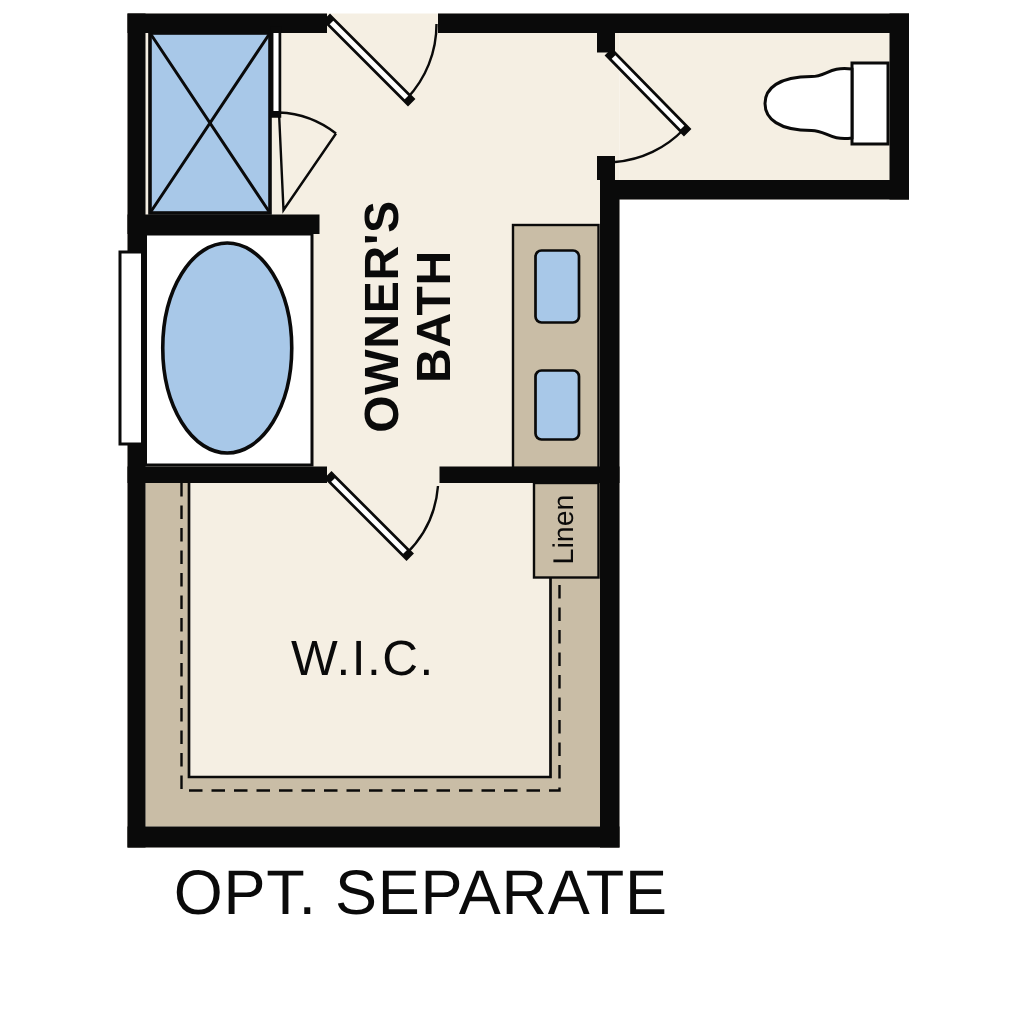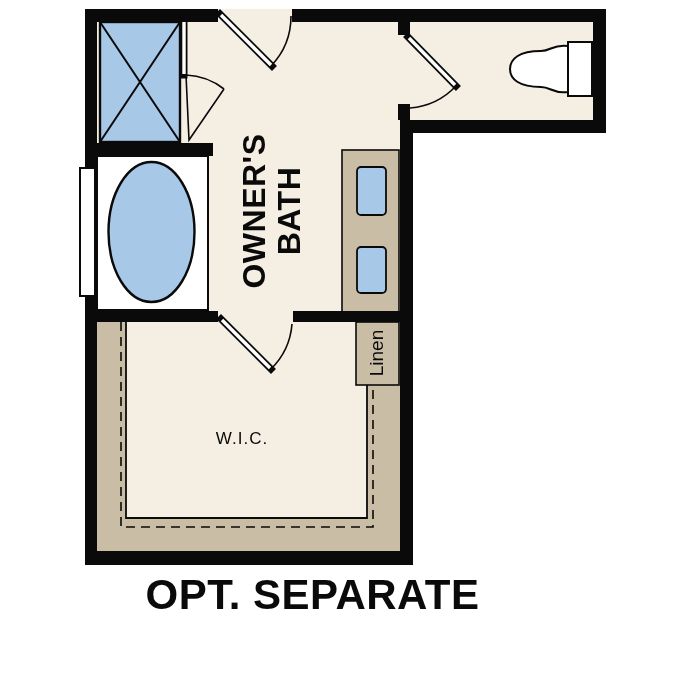"W.I.C." .wic-label { font-size: 17px -> 33px }
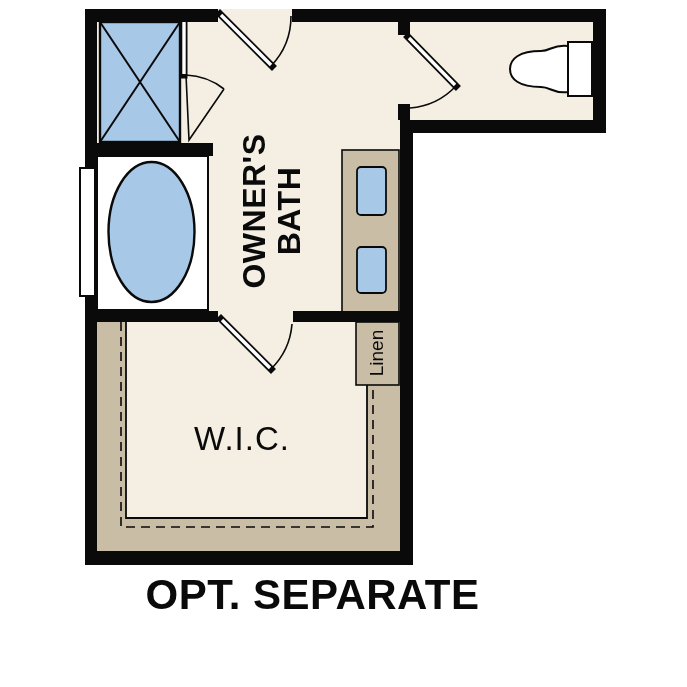"OPT. SEPARATE" .caption { font-weight: bold -> normal; padding-left: 32px -> none }
